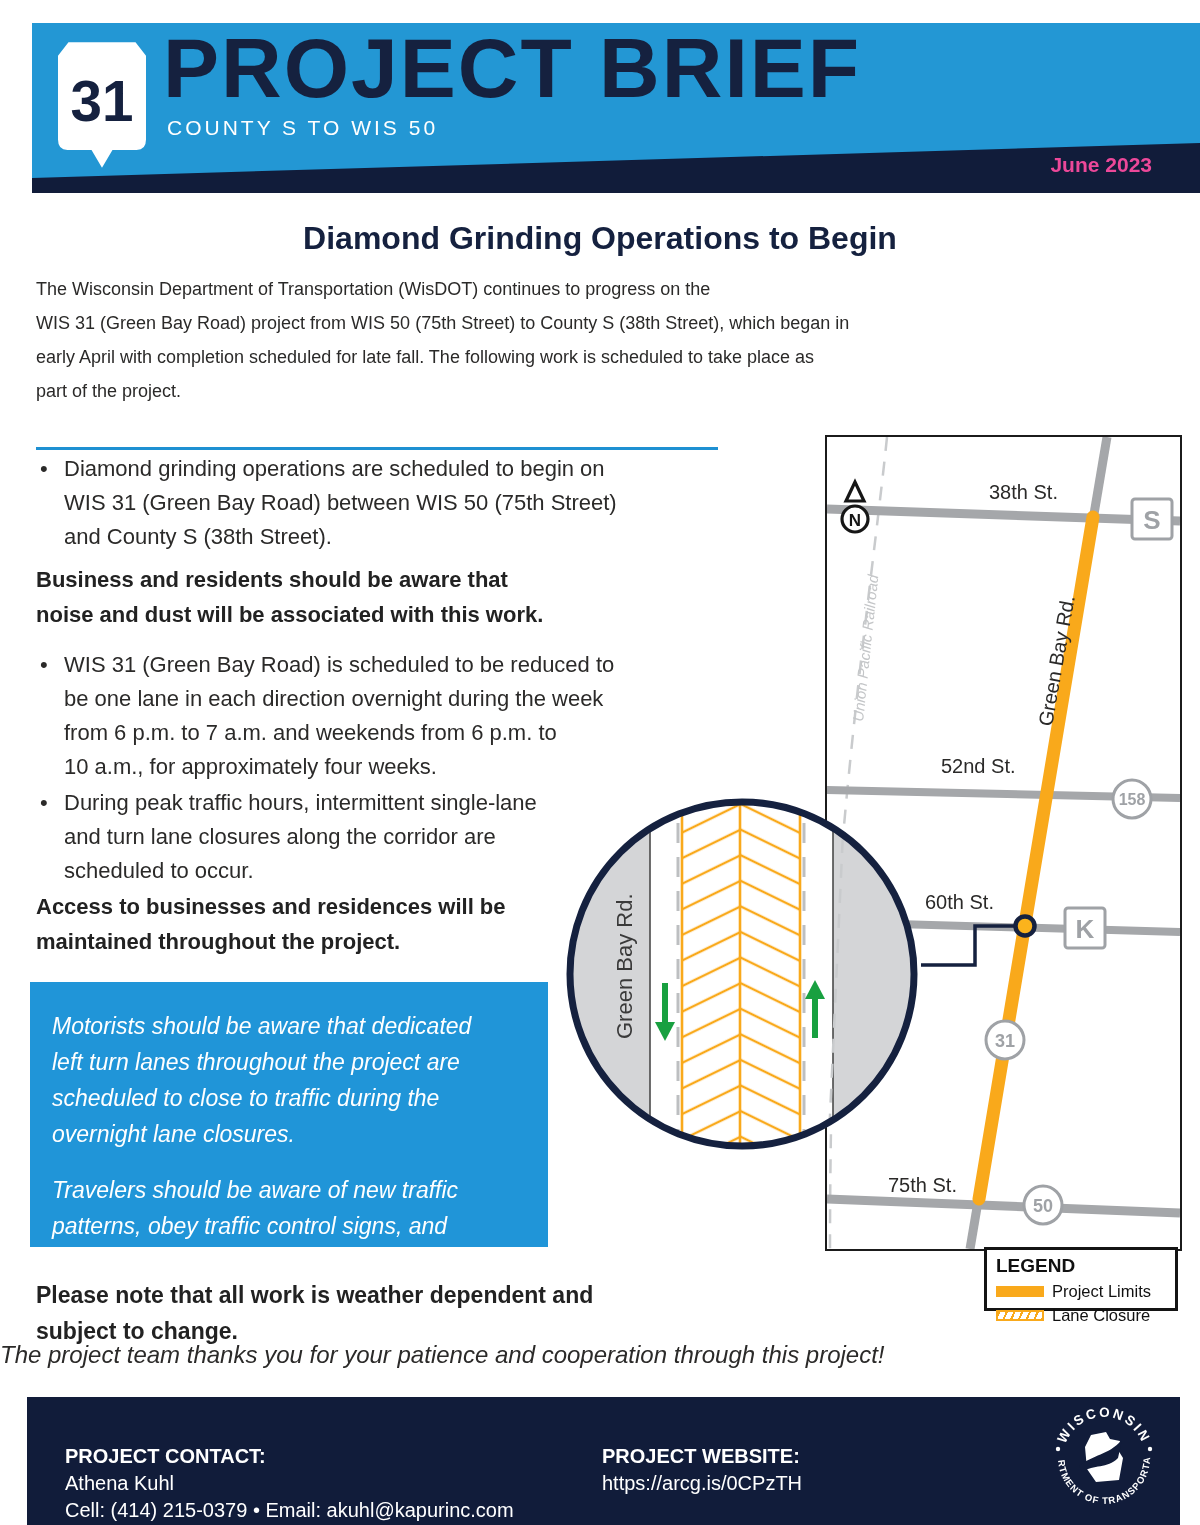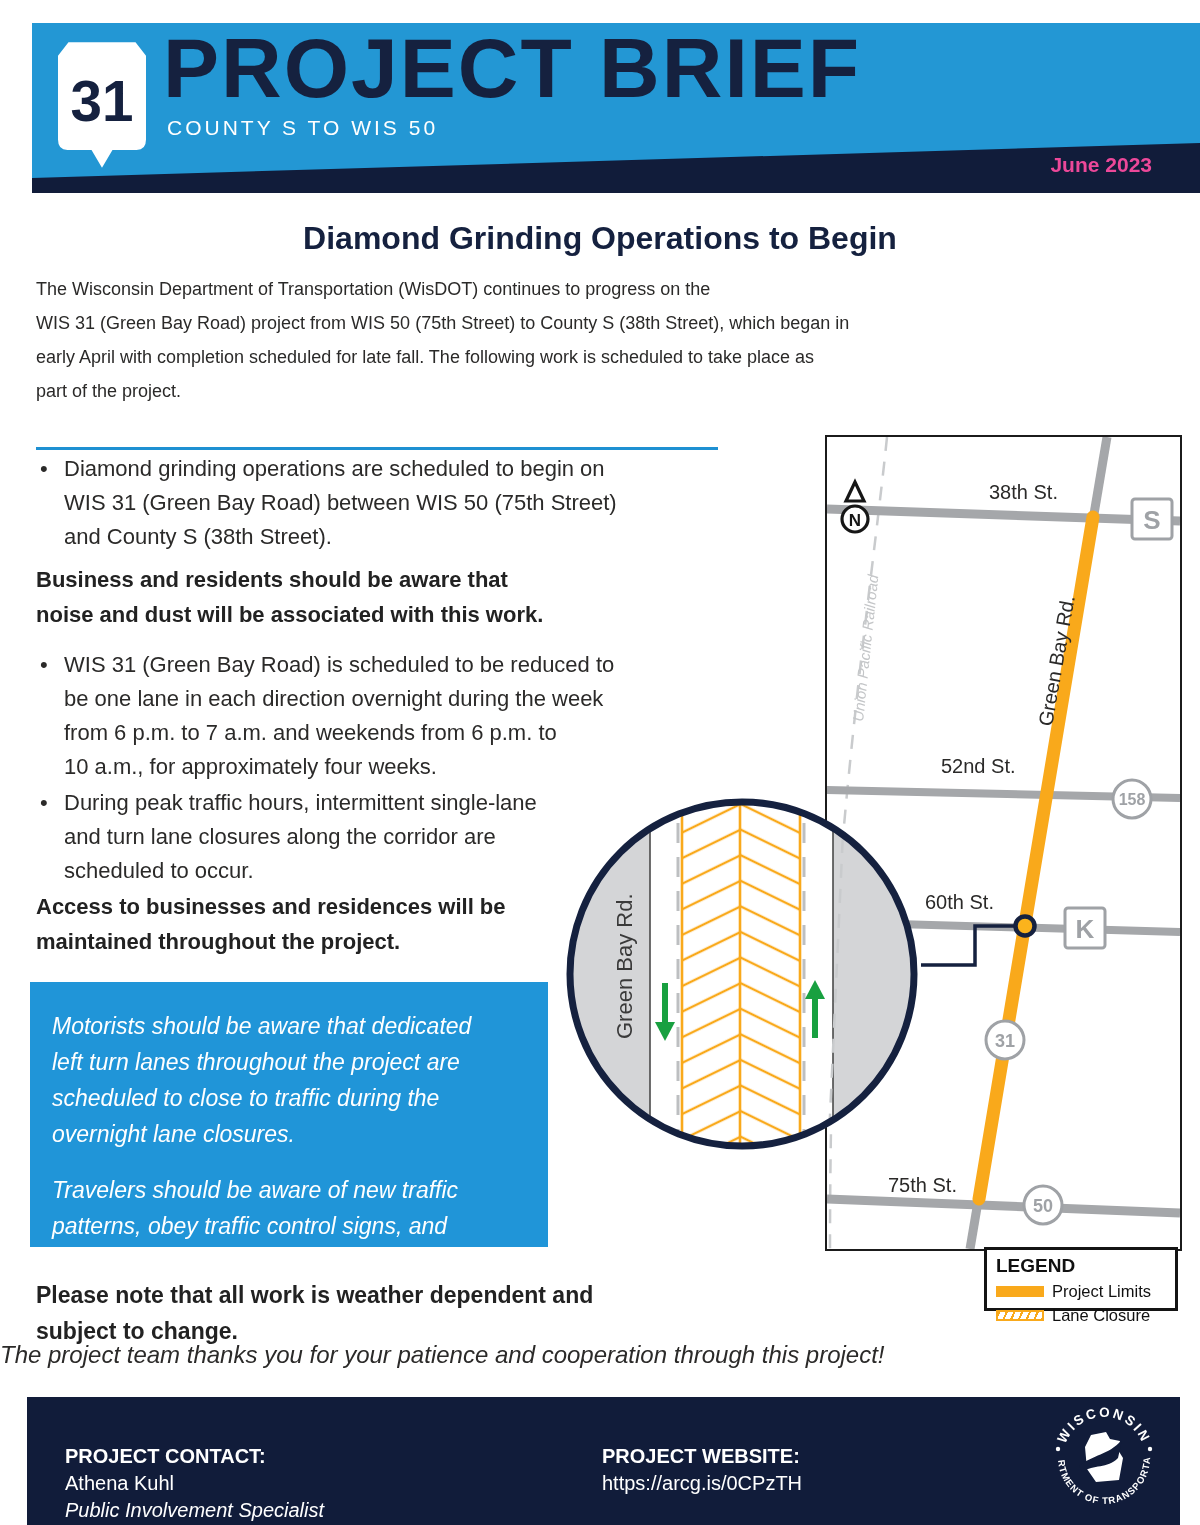"Public Involvement Specialist" div.f-role { html: <div>Public Involvement Specialist</div> -> none }
